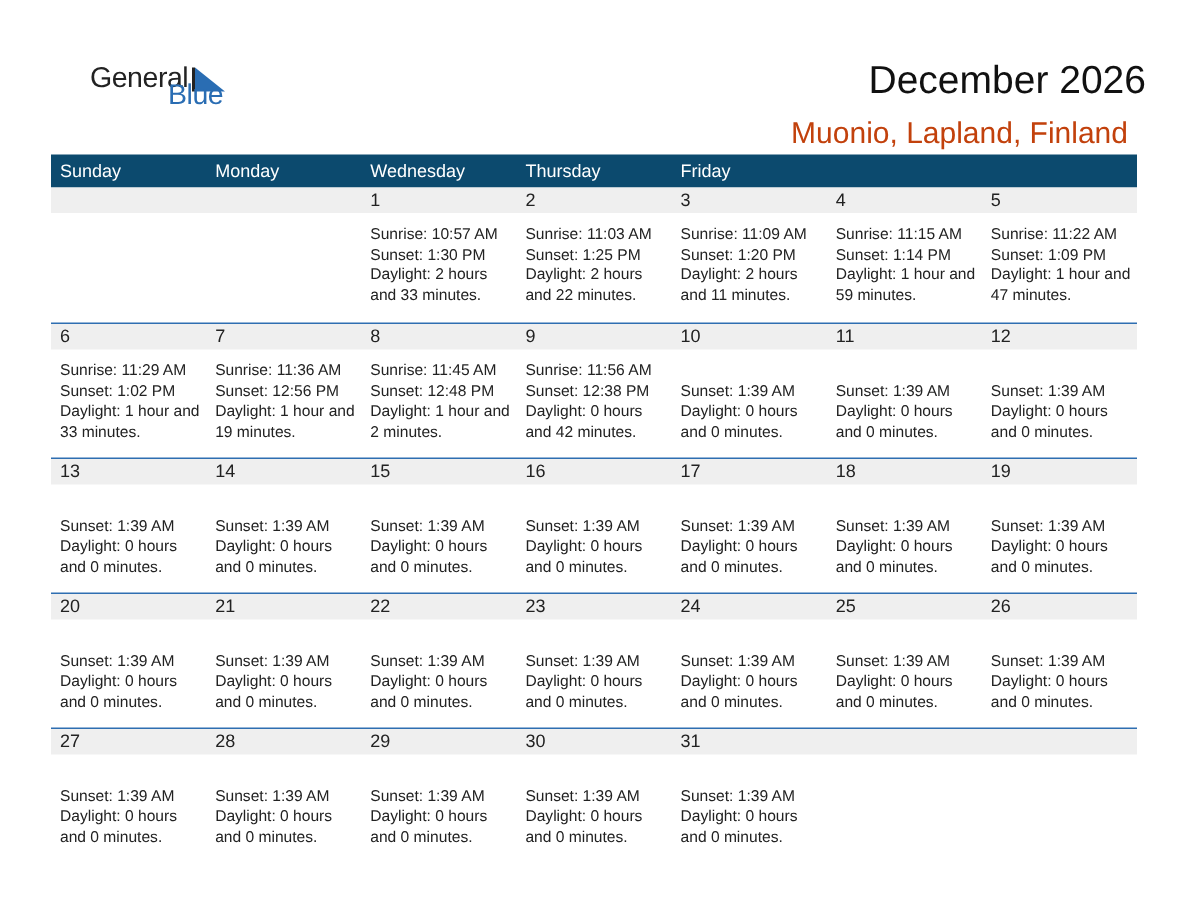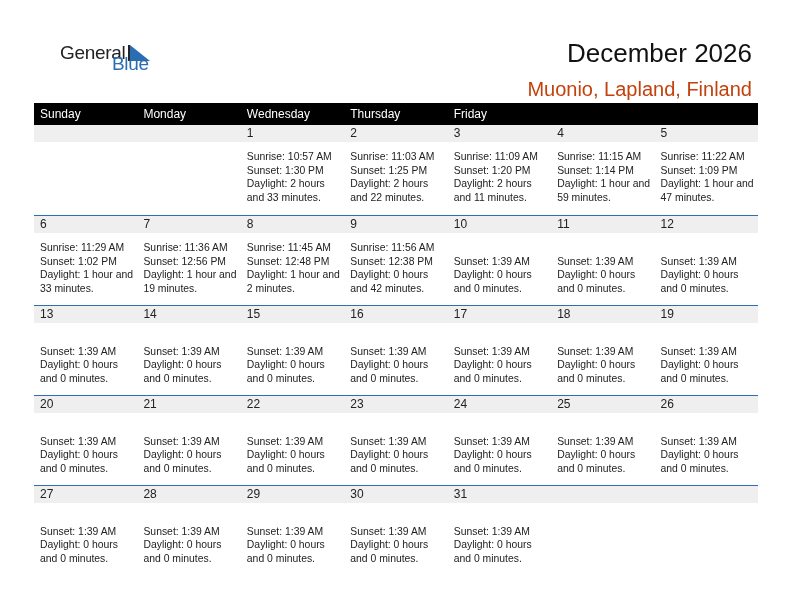"December 2026" .title { right: 40px -> 28px }
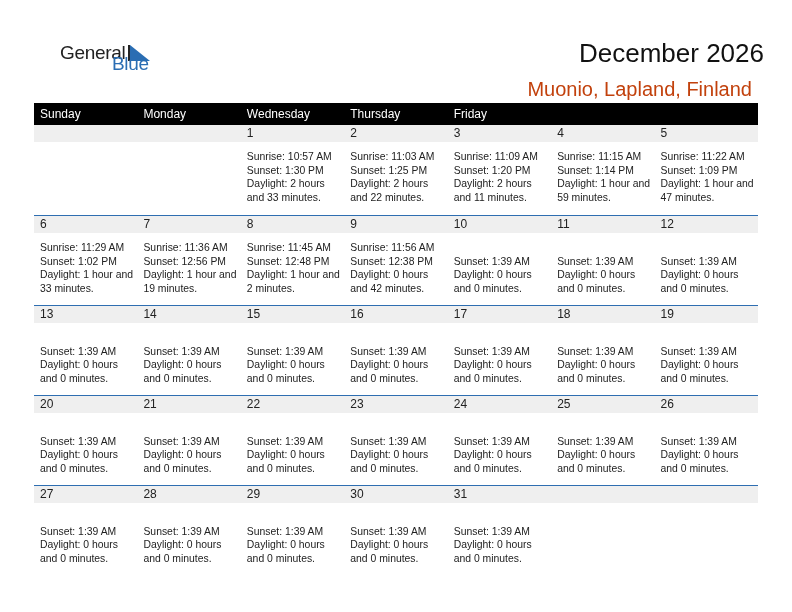"Sunday" .header { background: #000000 -> #0c4a6e }
